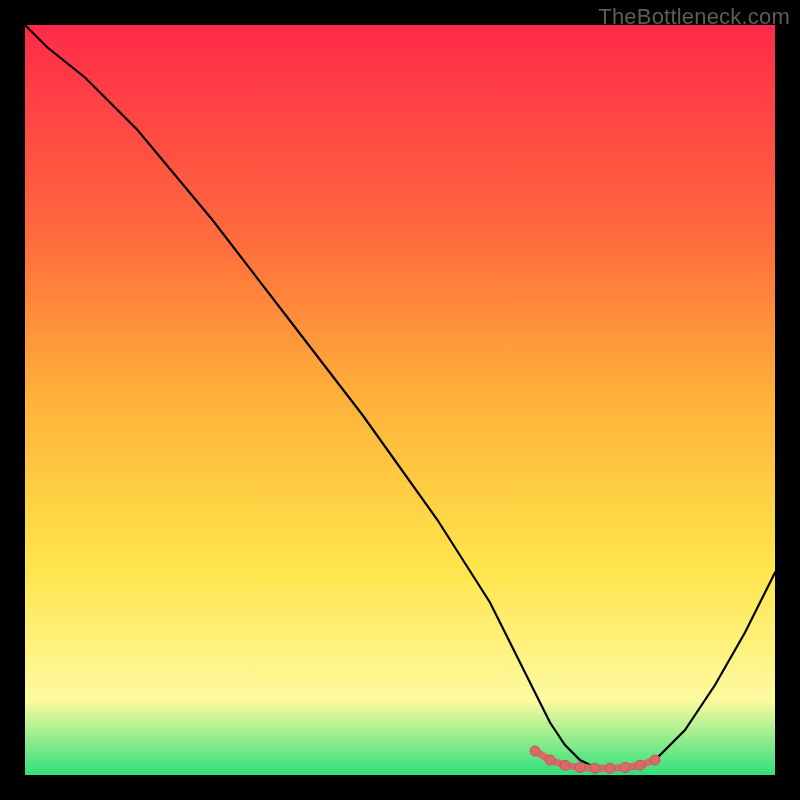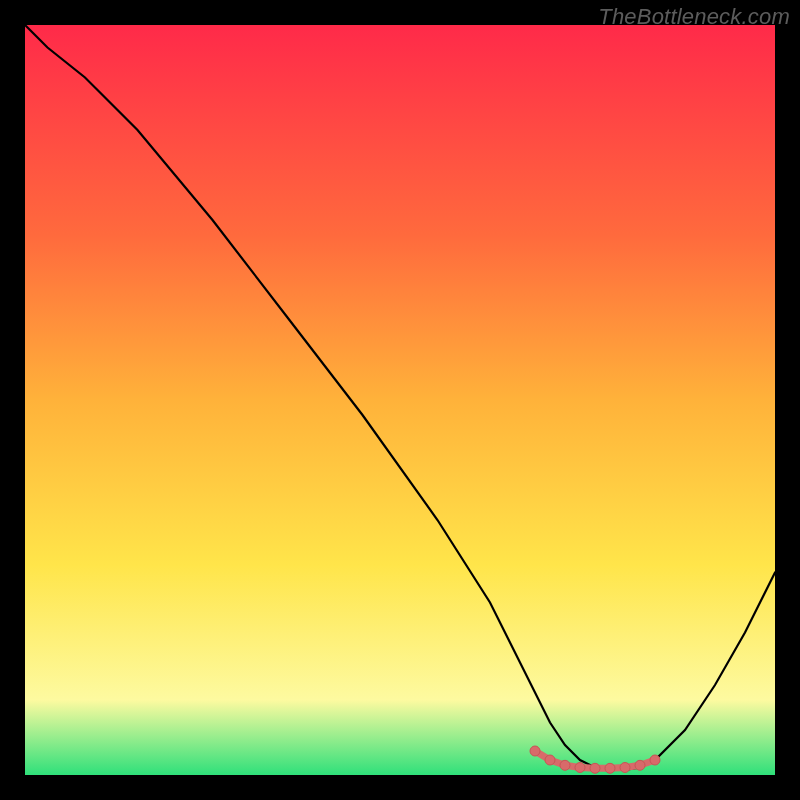"TheBottleneck.com" .frame { font-style: italic -> none }
